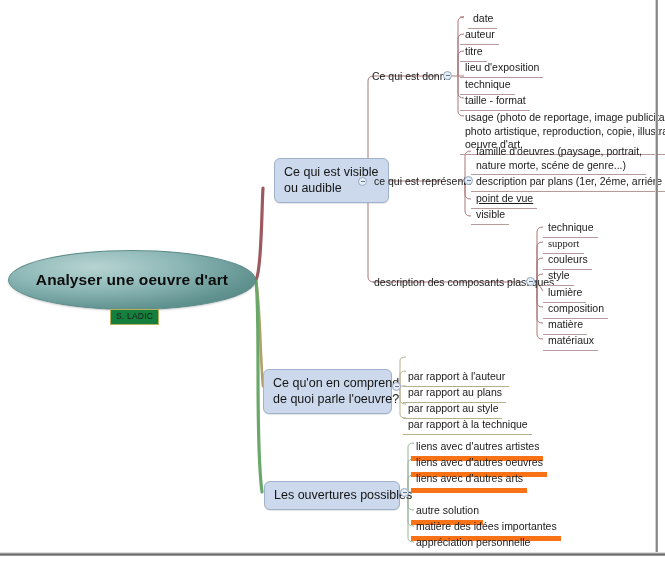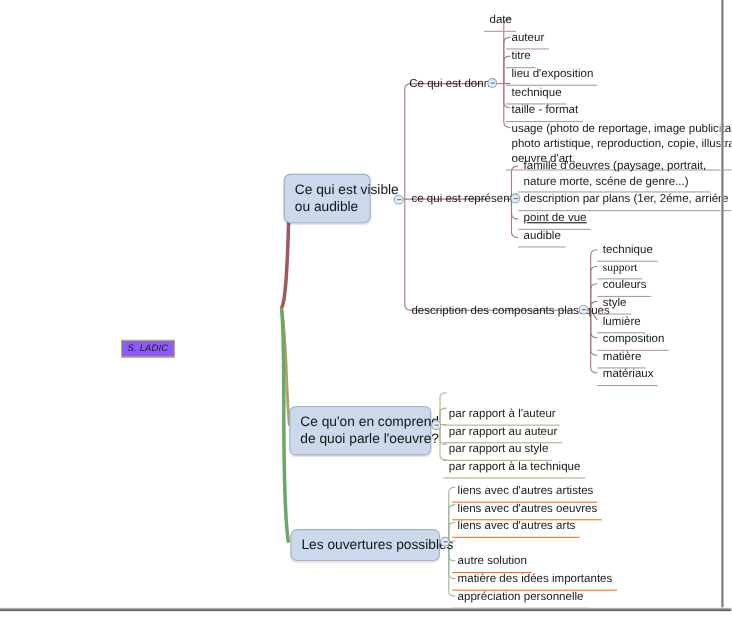"date" div.leaf { left: 440px -> 468px }
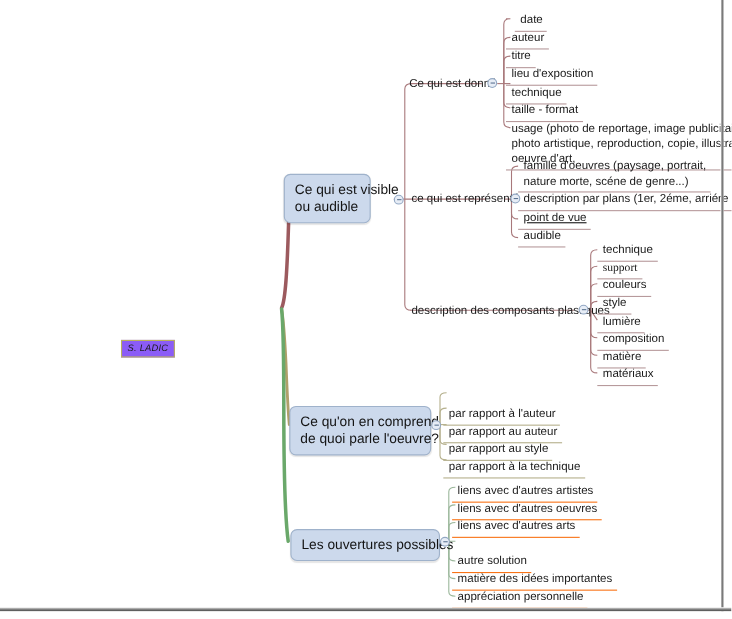"Ce qui est visible" div.branch-box { left: 258px -> 274px; width: 79px -> 115px }
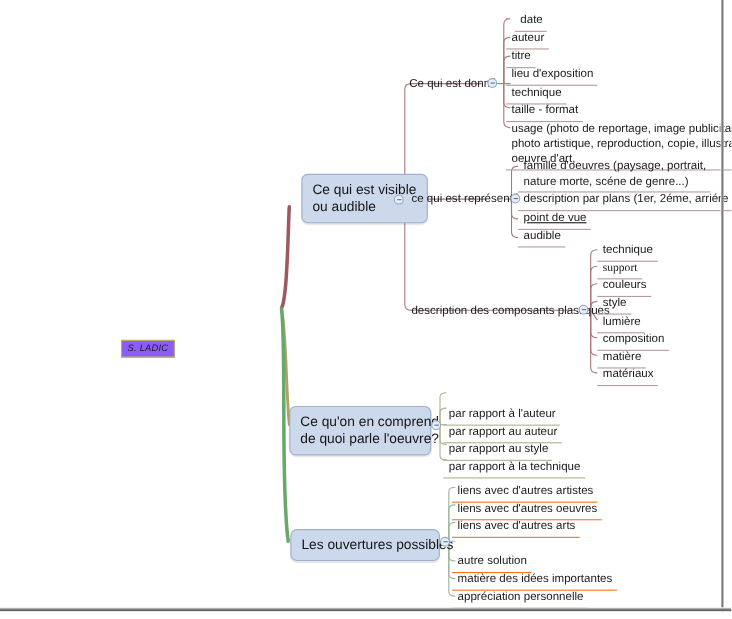"audible" span.line { text: audible -> visible }
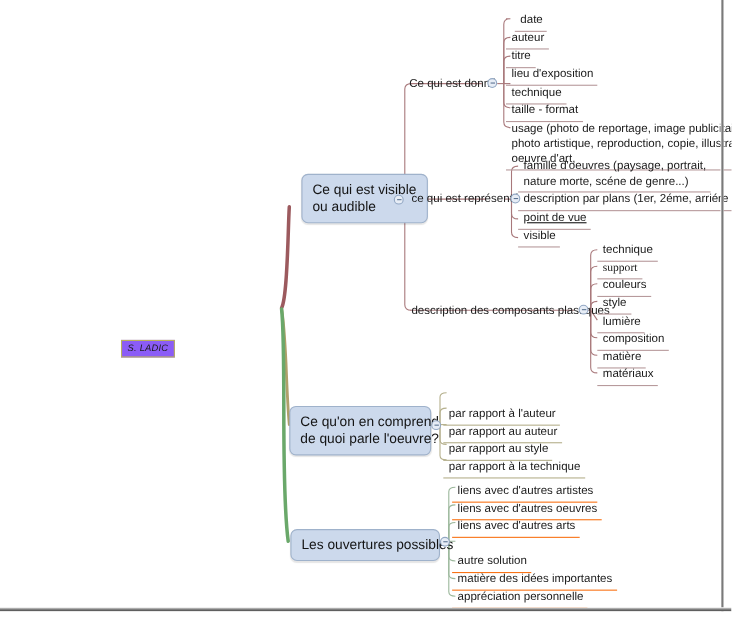"Analyser une oeuvre d'art" div { html: none -> <div> <span>Analyser une oeuvre d'art</span> </div> }
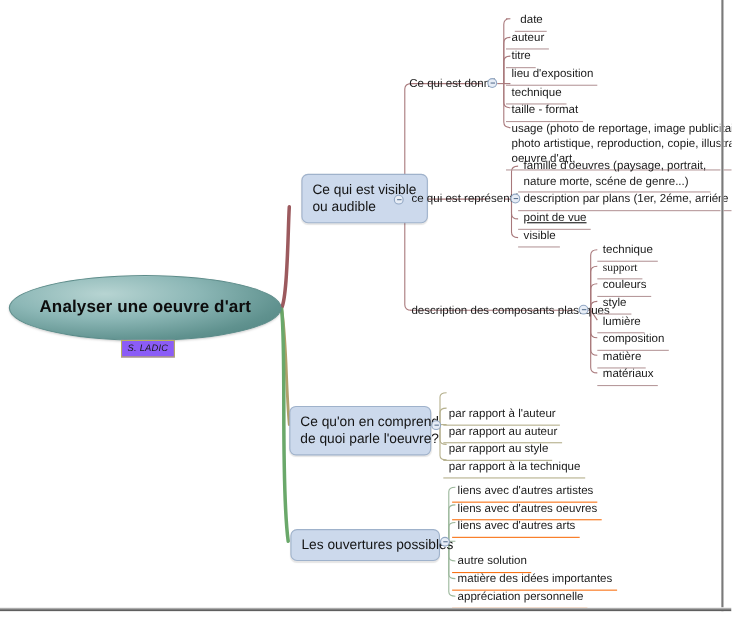"S. LADIC" #author-note { background: #8b5cf6 -> #15803d; font-style: italic -> none }
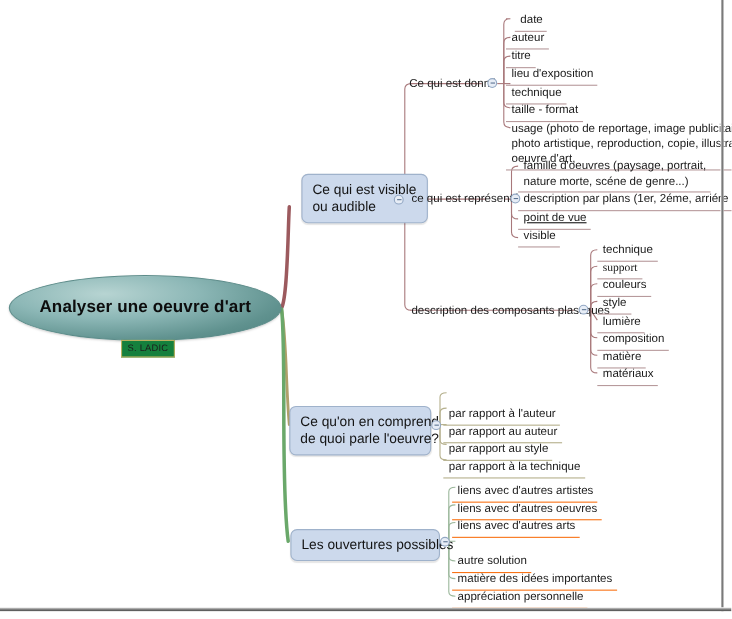"par rapport au auteur" span.line { text: auteur -> plans }
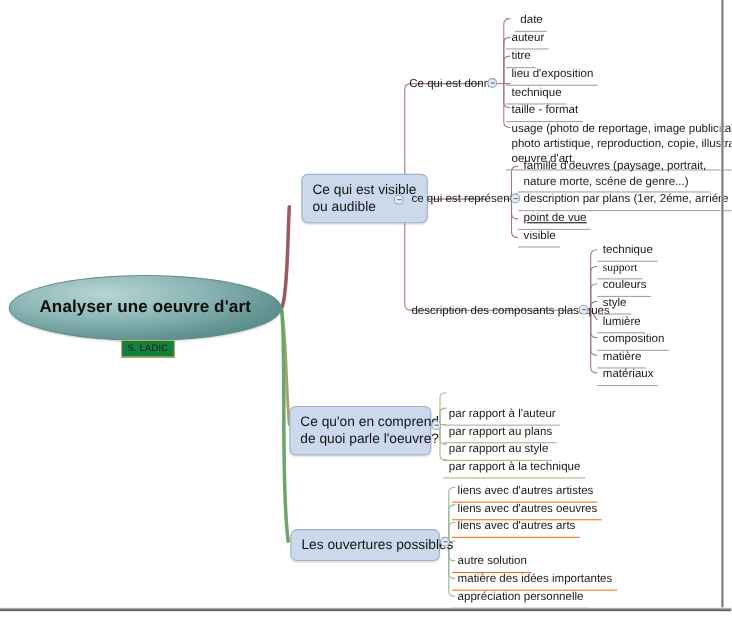"liens avec d'autres artistes" .leaf.green { border-bottom: 1px solid #f97316 -> 5px solid #f97316 }
